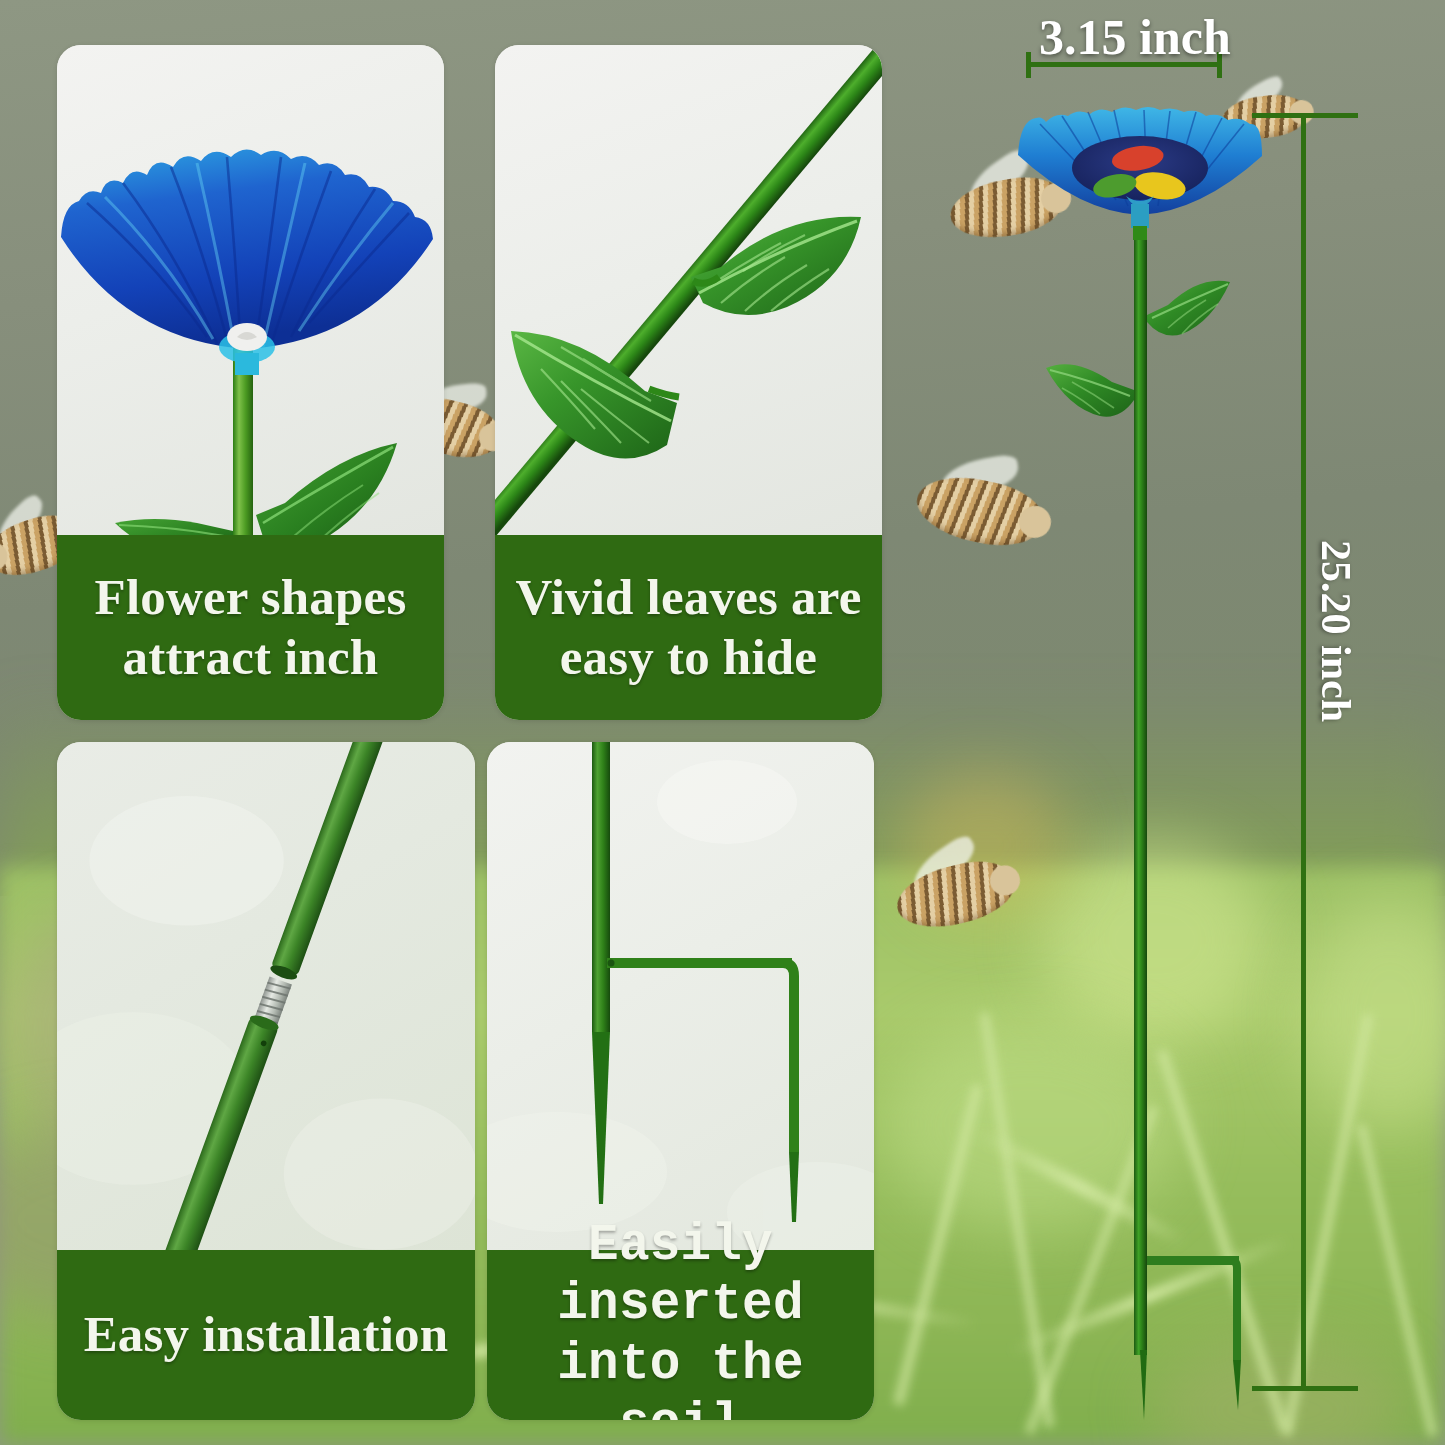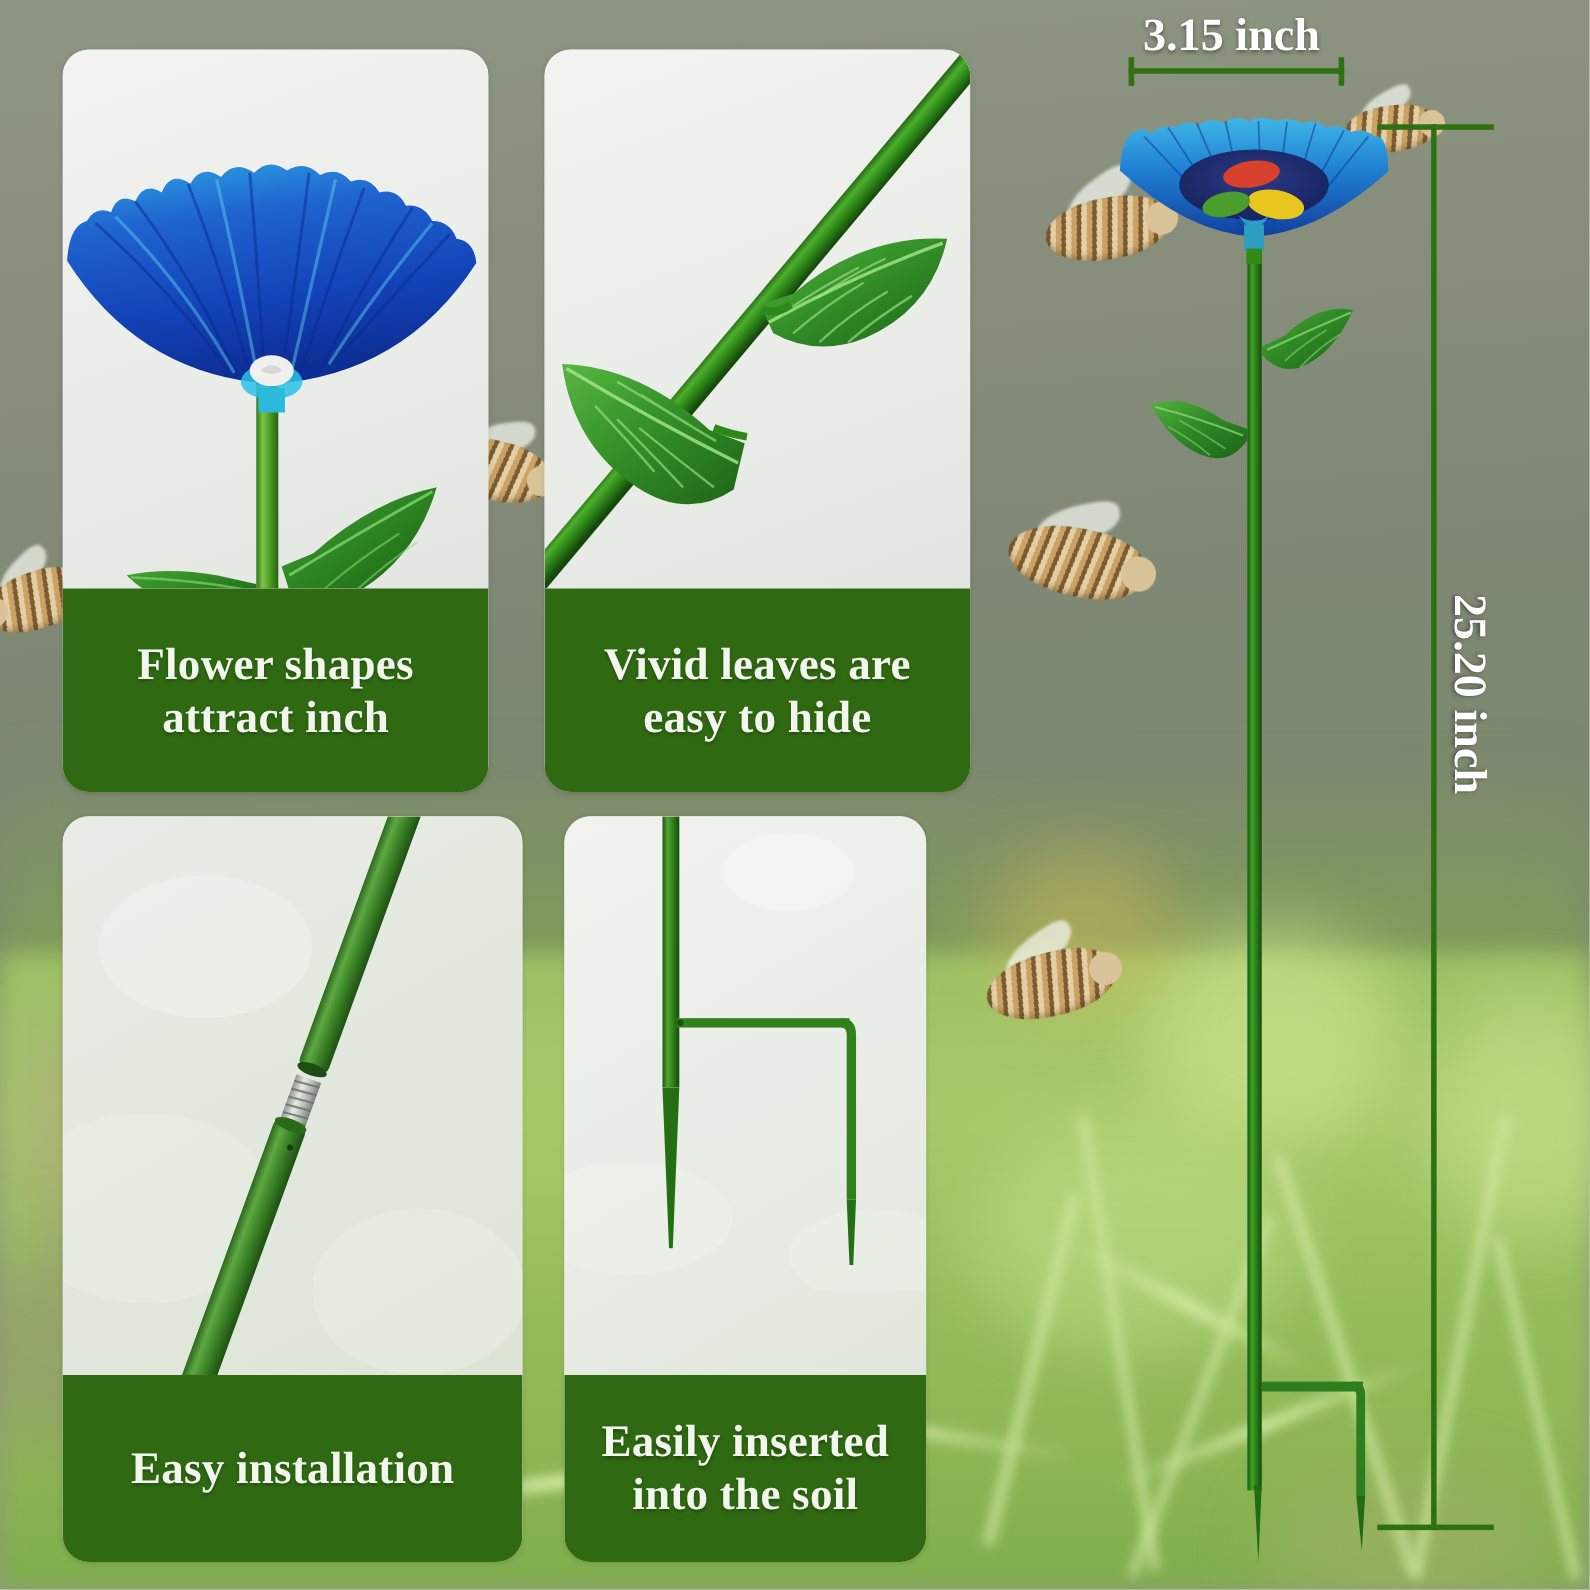"3.15 inch" #width-label { font-size: 42px -> 50px }
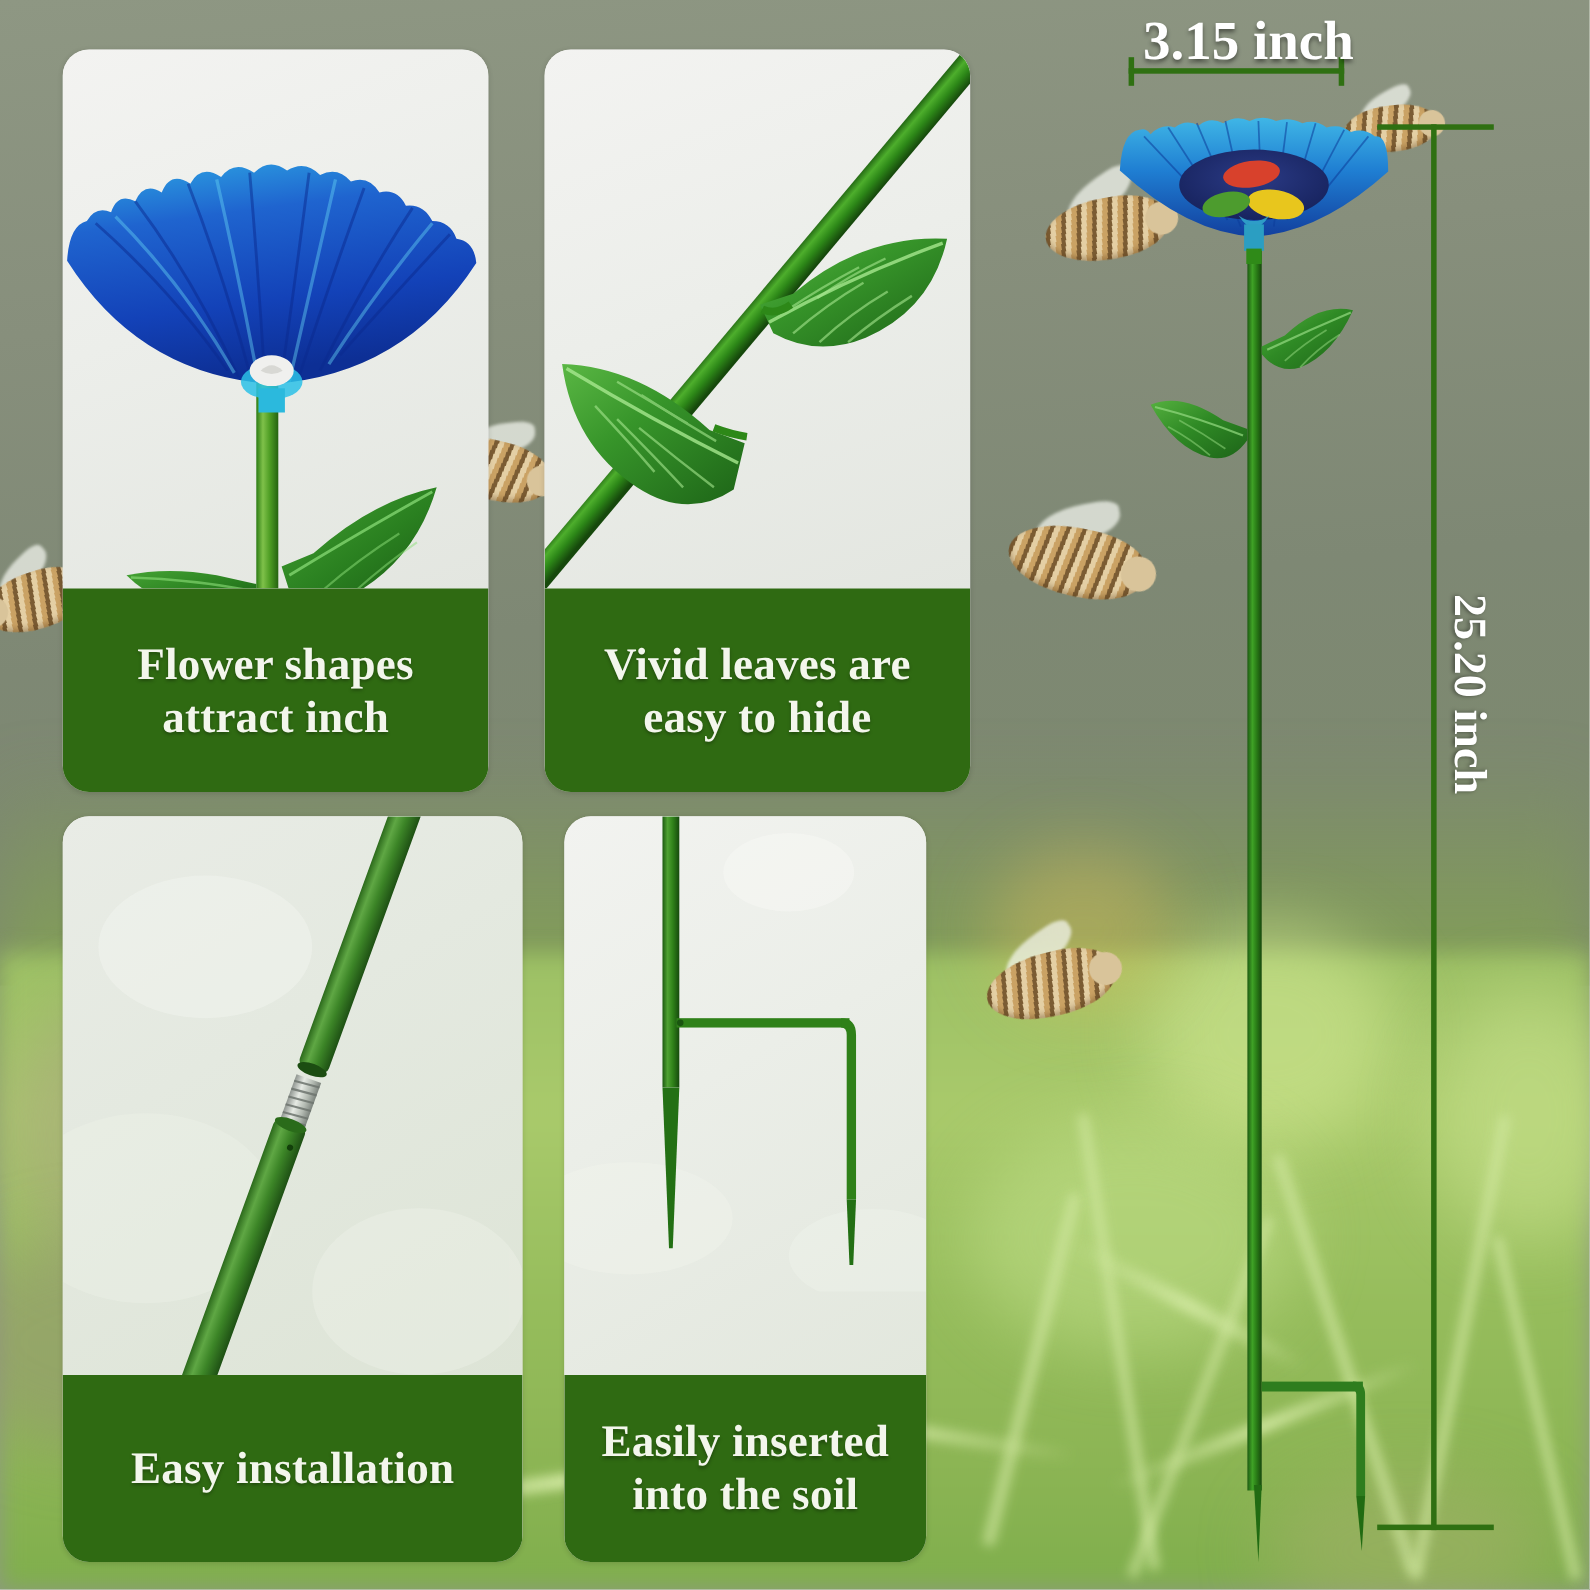"Flower shapes" .card-caption span { font-size: 41px -> 51px }
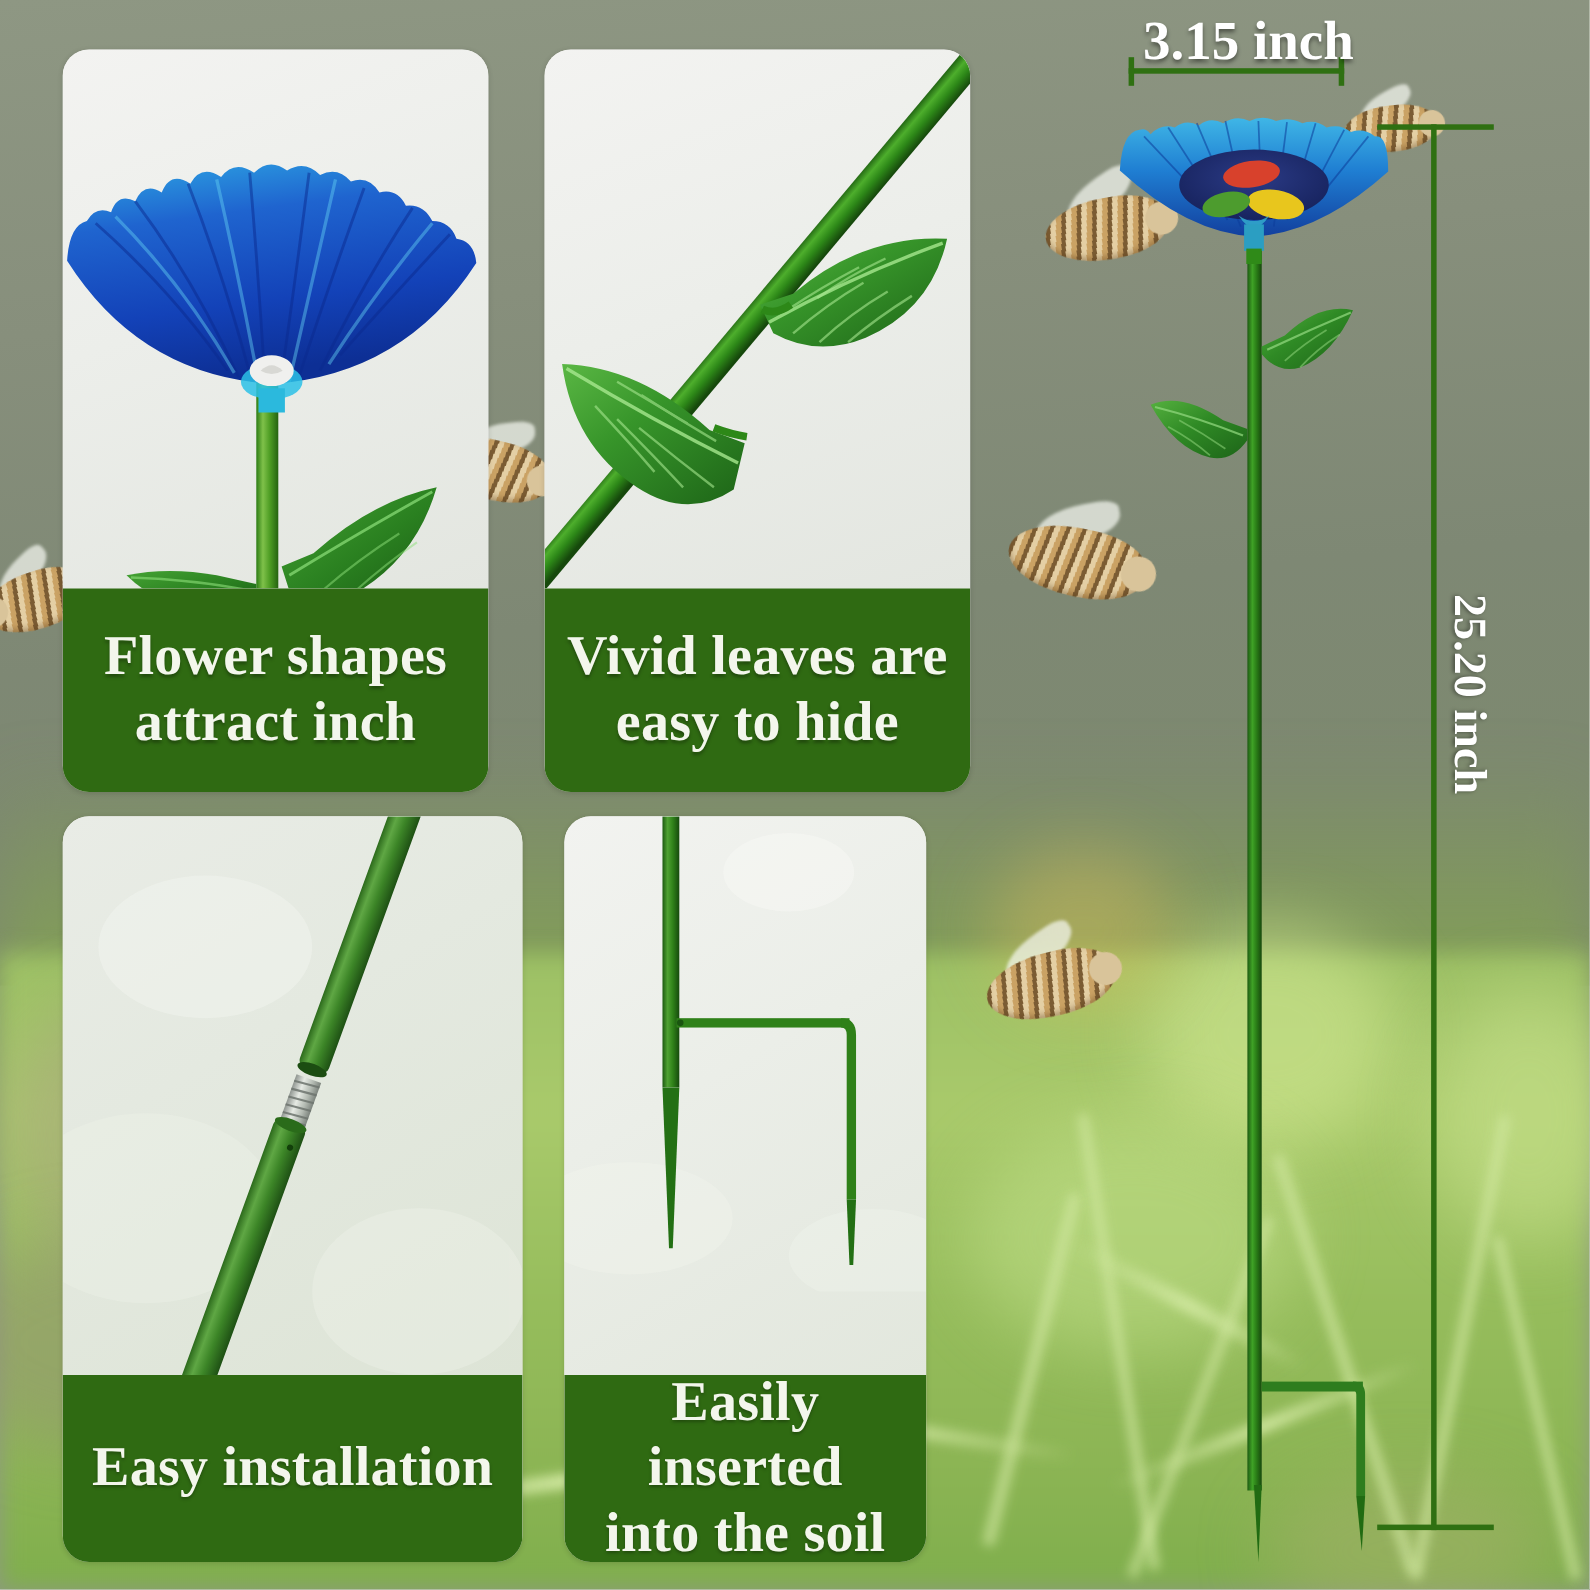"Easily inserted" div.card { font-family: none -> Liberation Mono, monospace; left: 513px -> 487px; width: 329px -> 387px }
